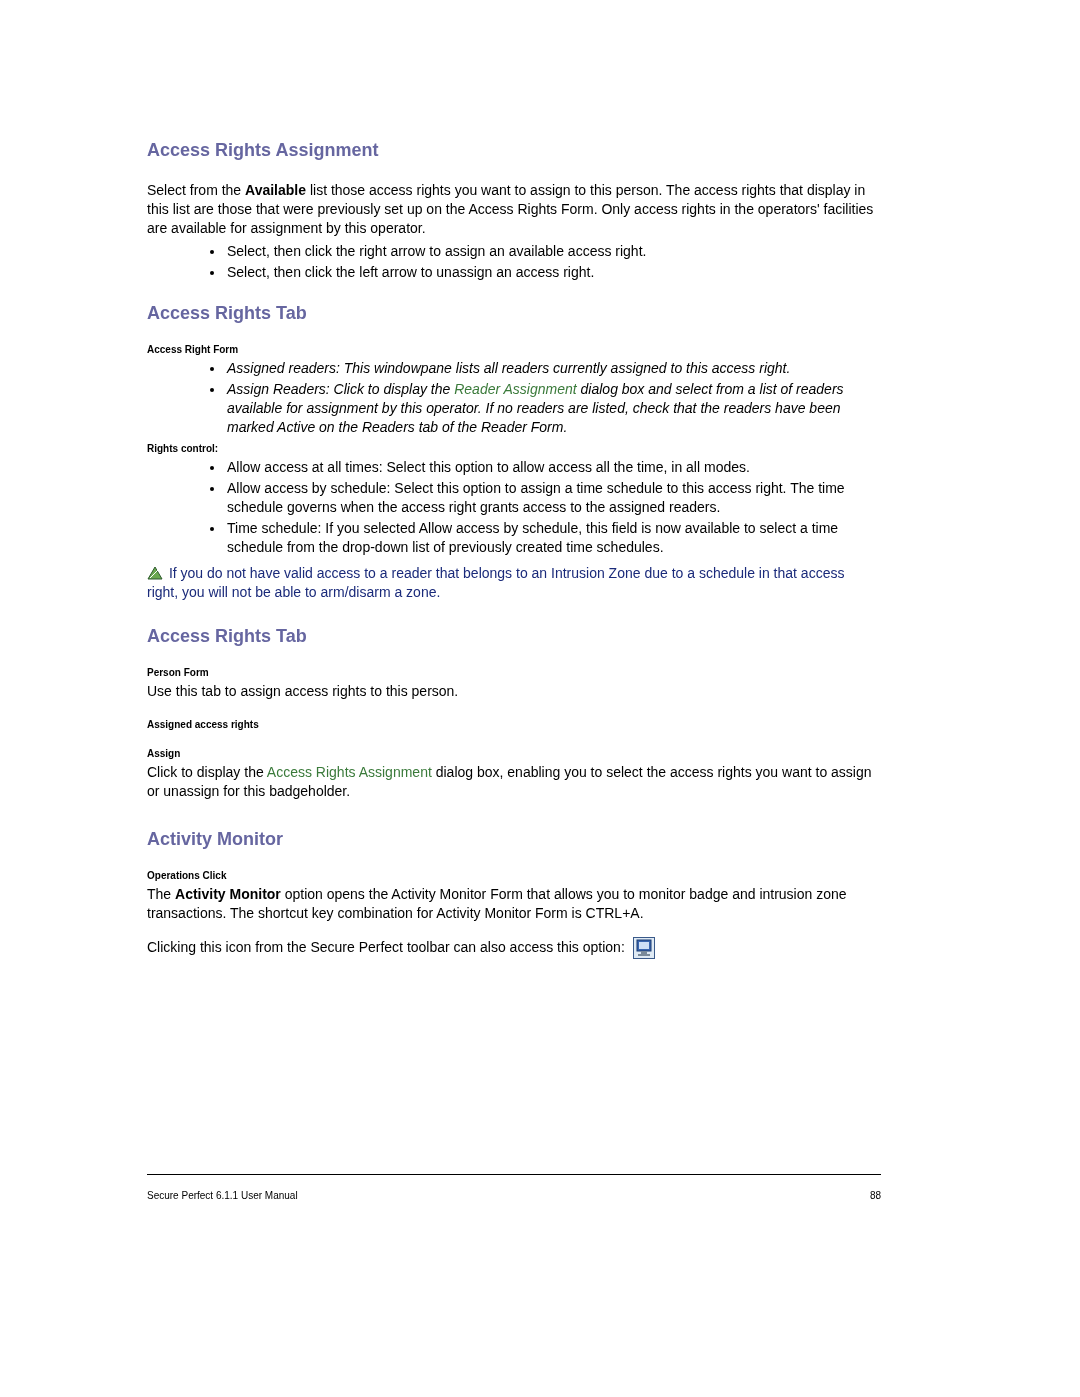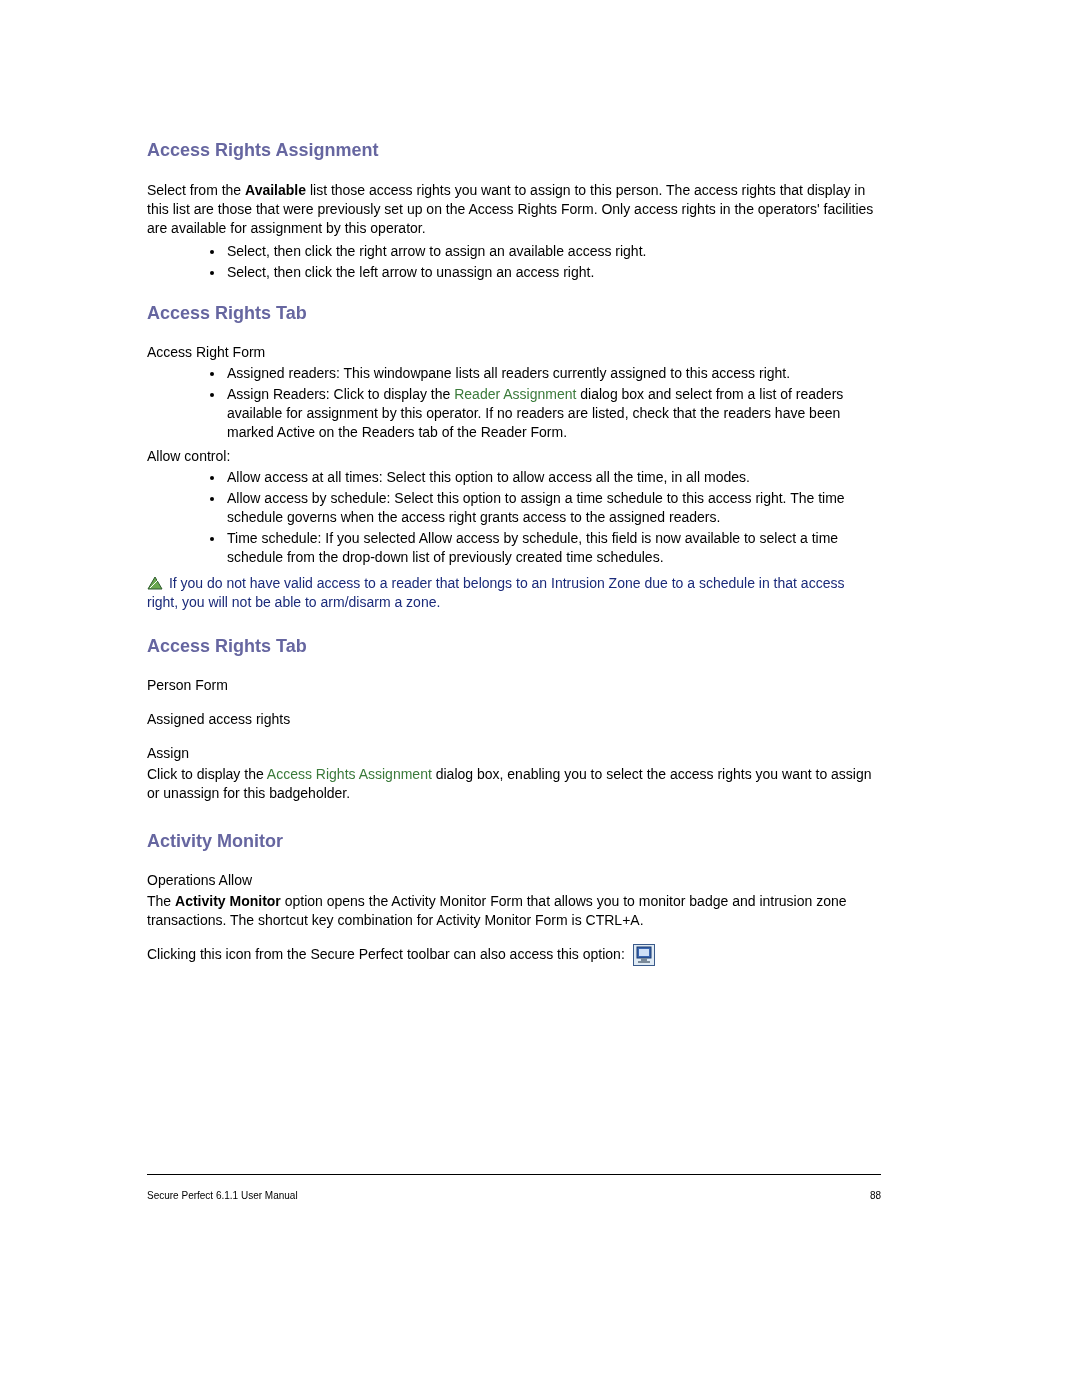"Access Right Form" .subhead { font-size: 14px -> 10px; font-weight: normal -> bold }
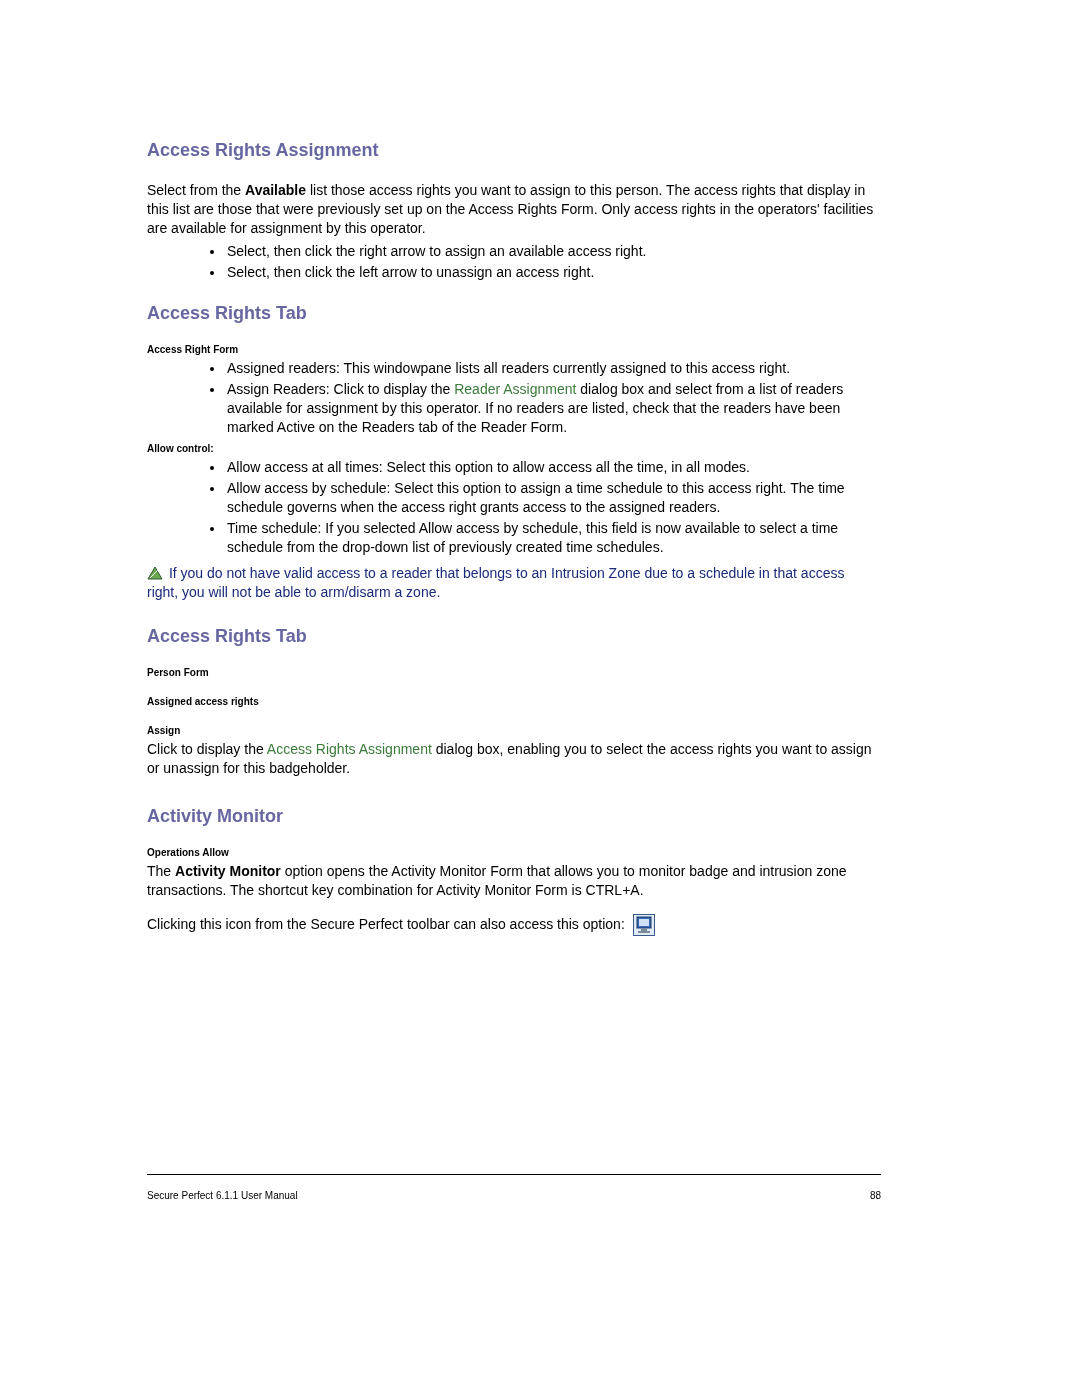"Assigned readers: This windowpane lists" ul.bullets { font-style: none -> italic }
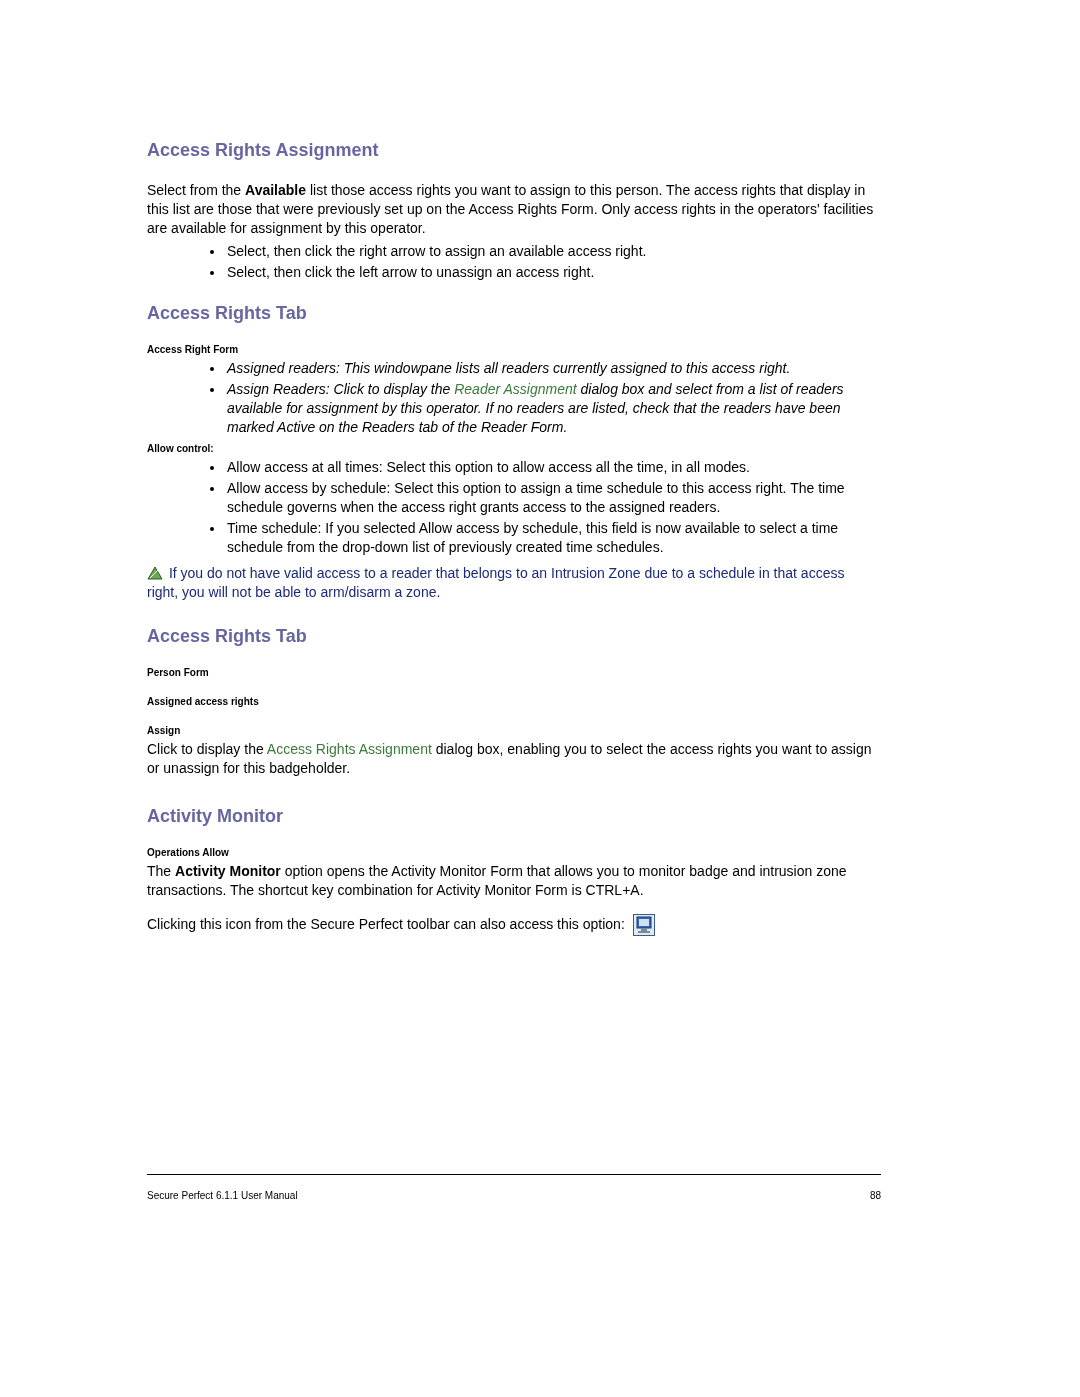"Allow control" span { text: Allow -> Rights }
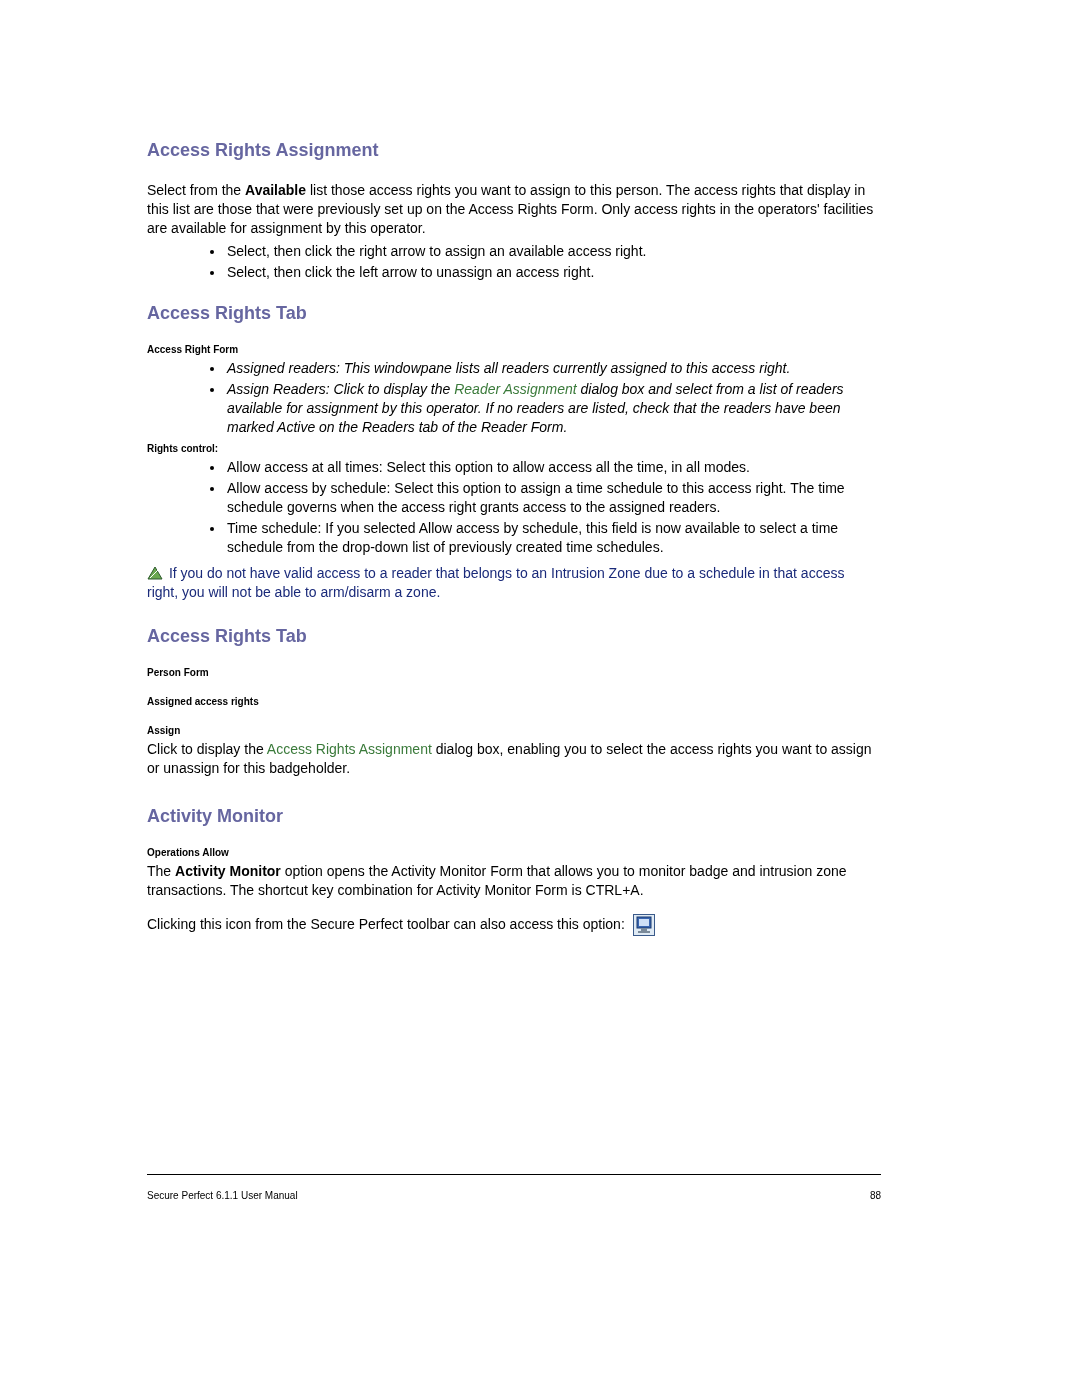"Use this tab to assign" p.body-text { html: none -> <p>Use this tab to assign access rights to this person.</p> }
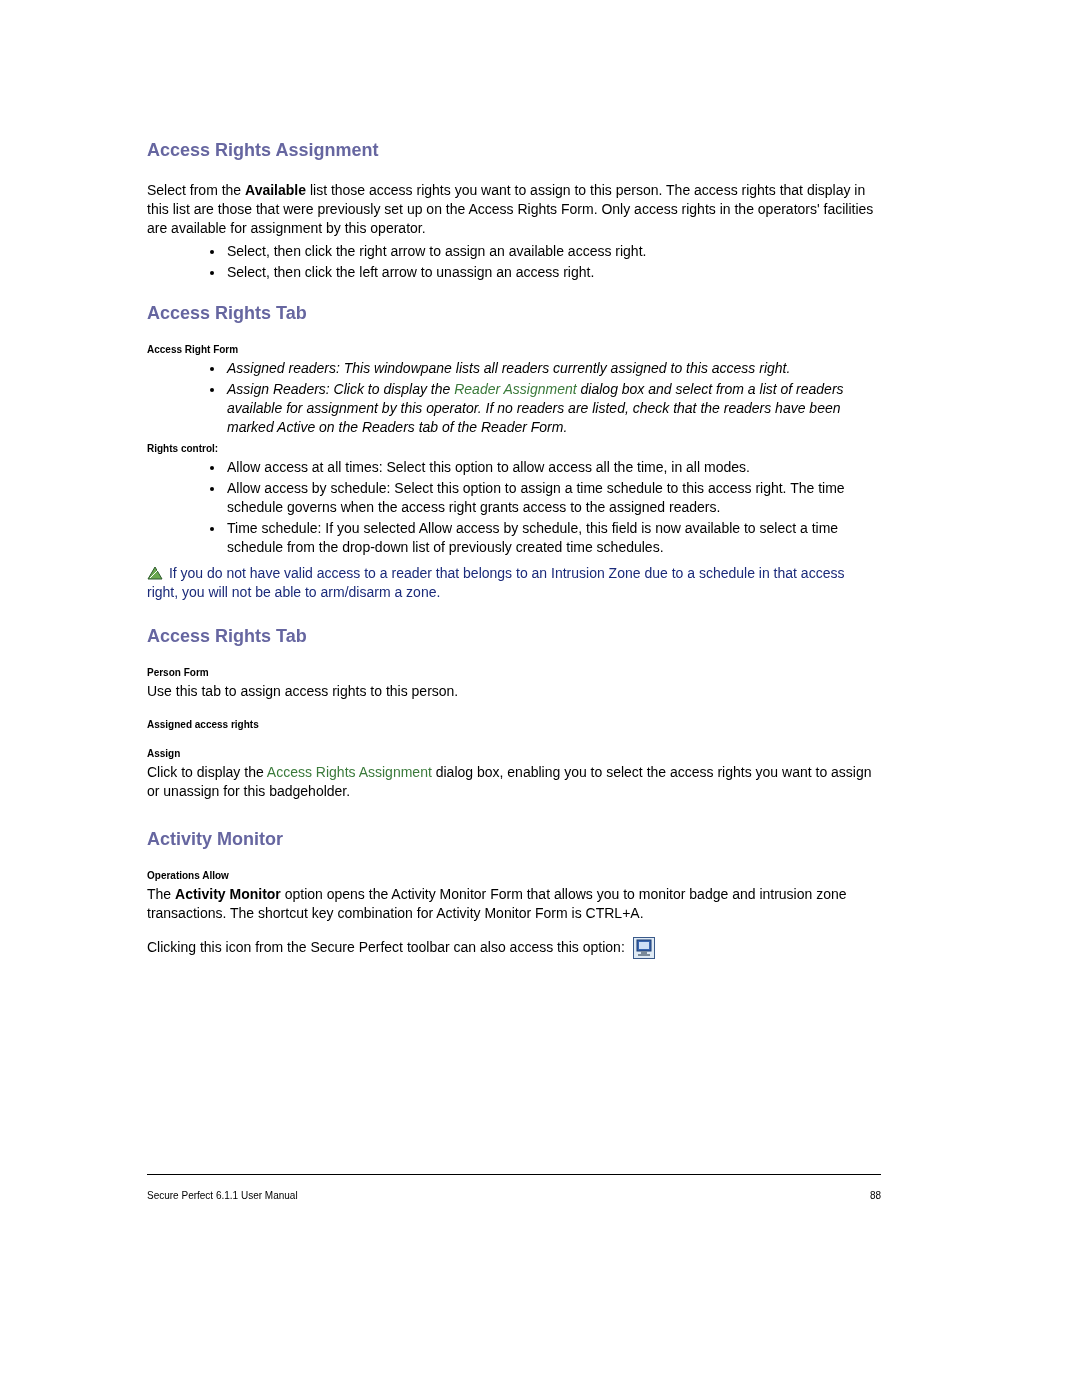"Operations Allow" div.subhead { text: Allow -> Click }
